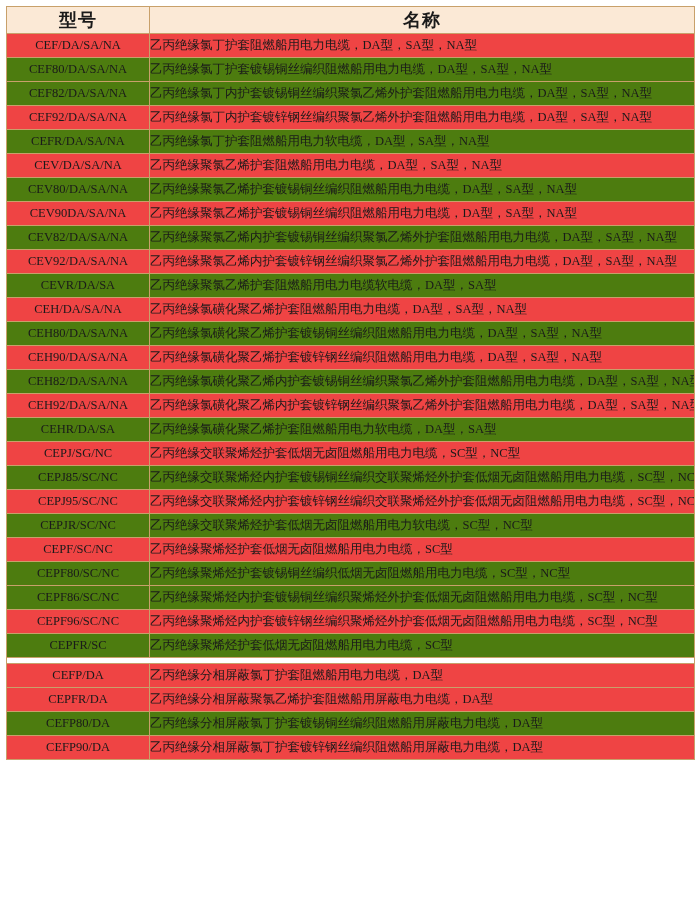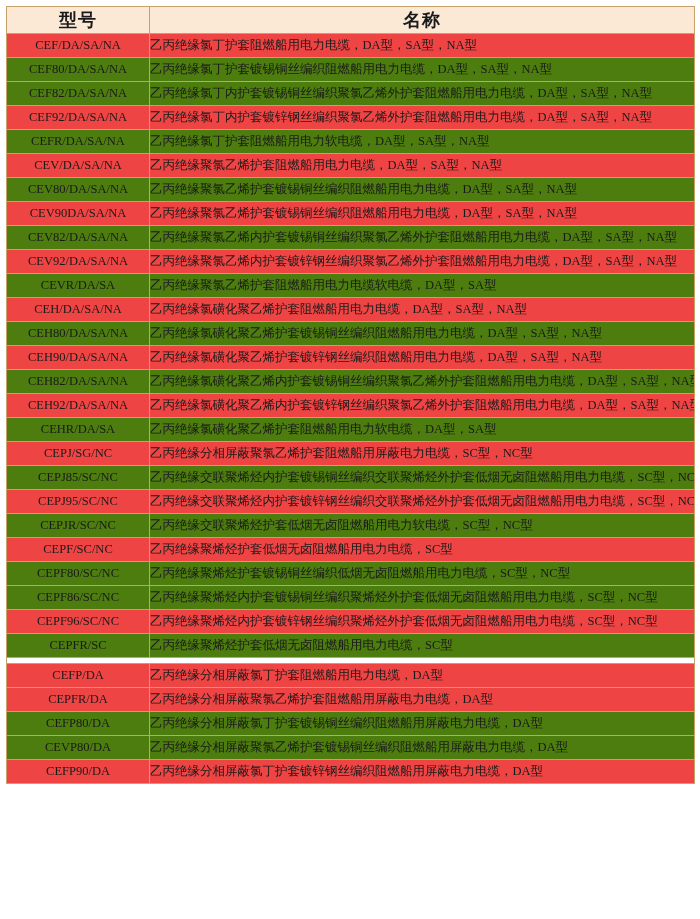"乙丙绝缘分相屏蔽聚氯乙烯护套阻燃船用屏蔽电力电缆，SC型，NC型" td.name { text: 分相屏蔽聚氯乙烯护套阻燃船用屏蔽 -> 交联聚烯烃护套低烟无卤阻燃船用 }
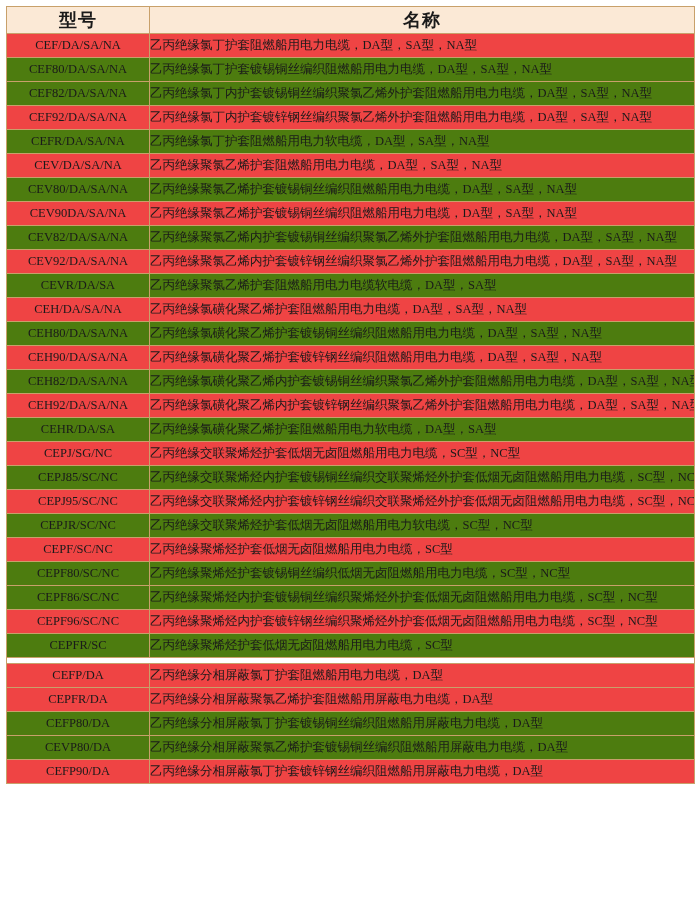"CEVP80/DA" tr.tinted { html: <tr> <td>CEVP80/DA</td> <td>乙丙绝缘分相屏蔽聚氯乙烯护套镀锡铜丝编织阻燃船用屏蔽电力电缆，DA型</td> </tr> -> none }
